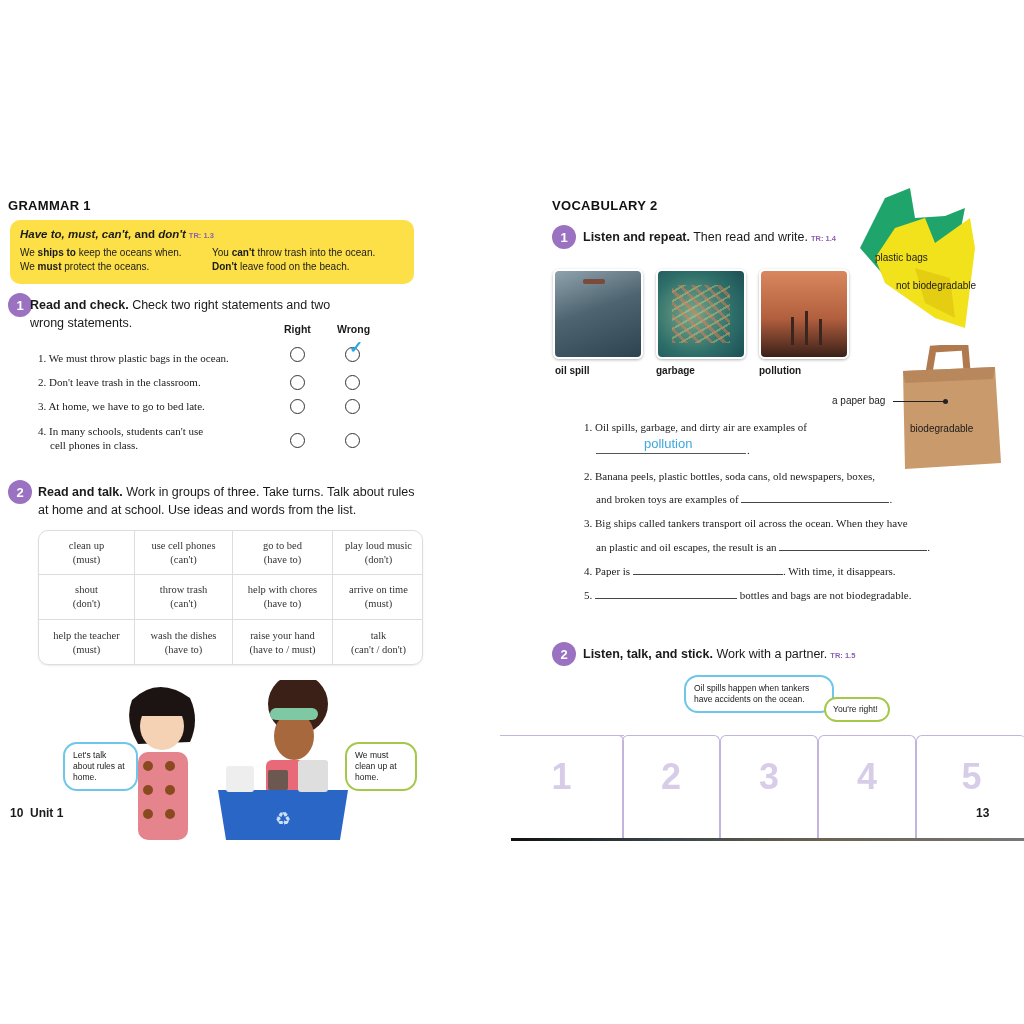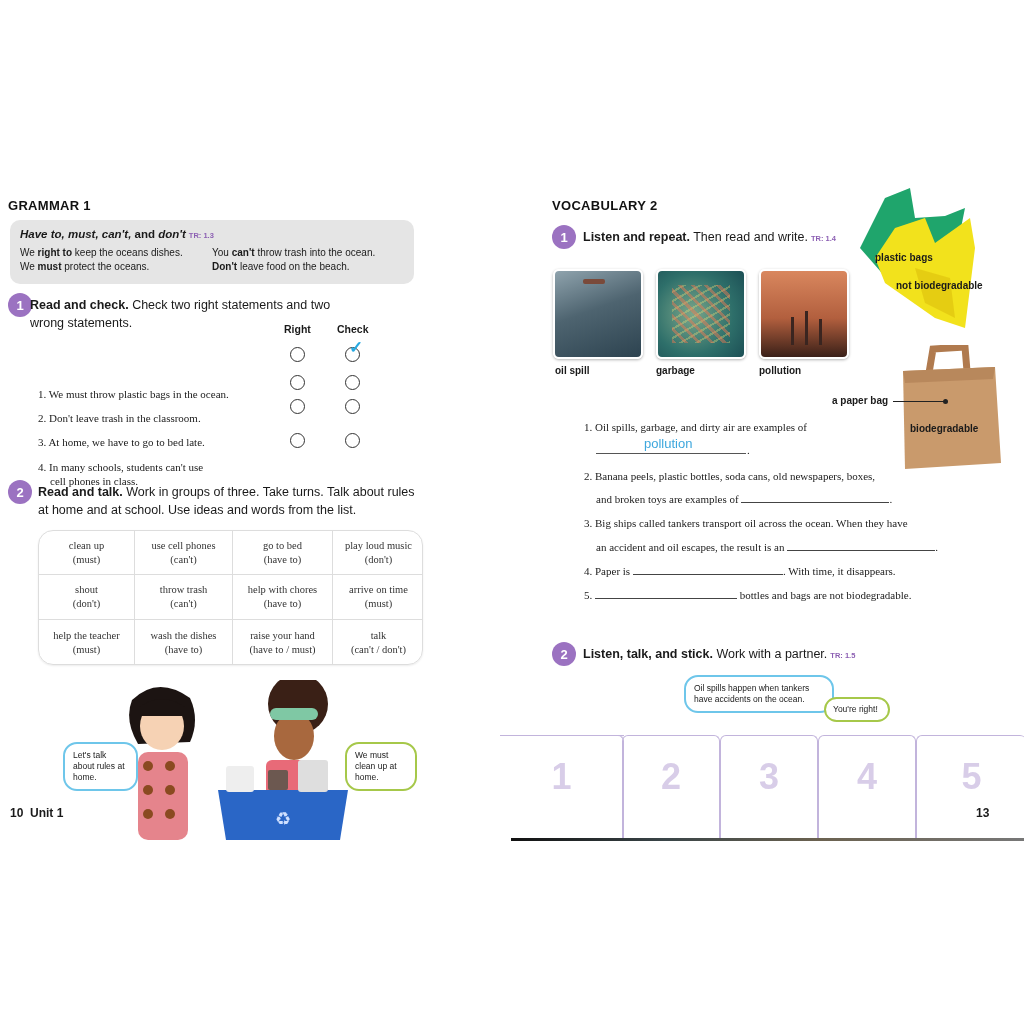"Have to, must, can't, and" .grammar-box { background: #e5e5e5 -> #fde047 }
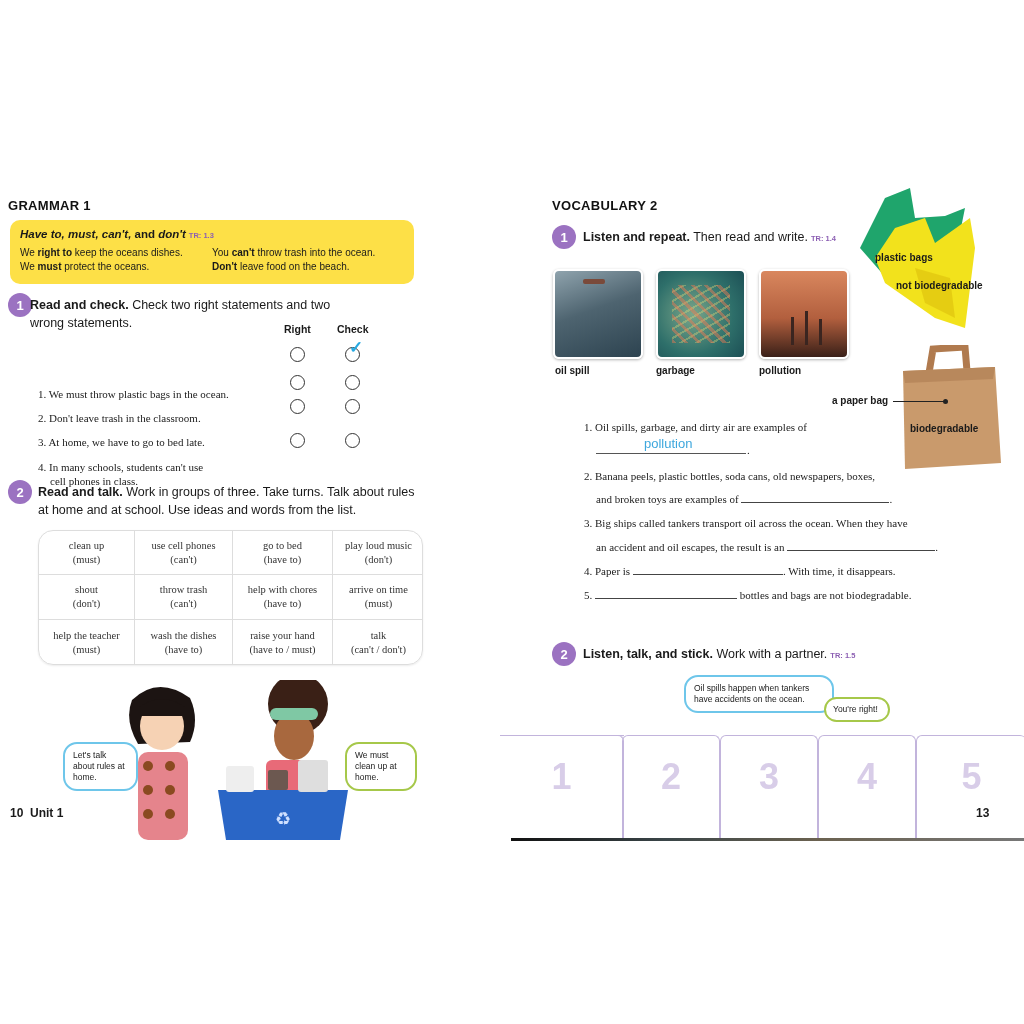"right to" b { text: right -> ships }
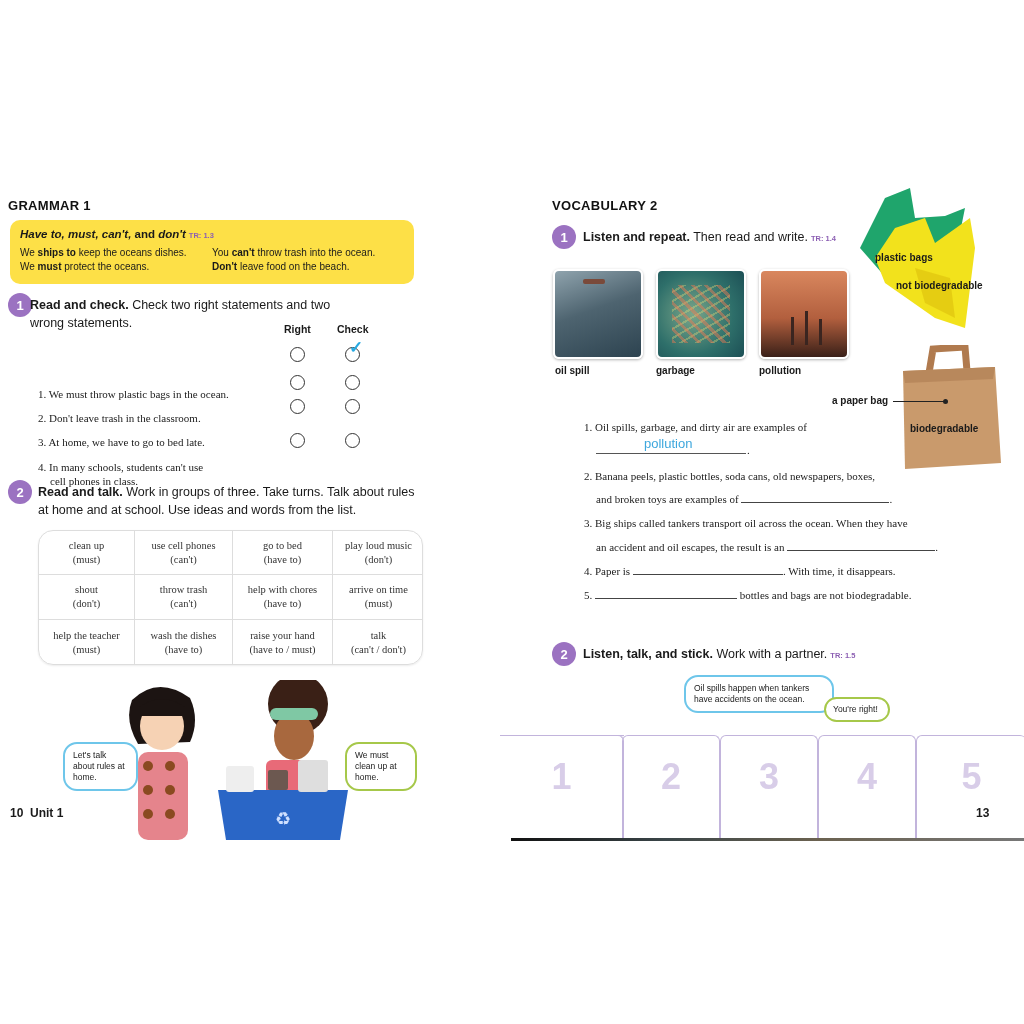"keep the oceans dishes." span { text: dishes -> when }
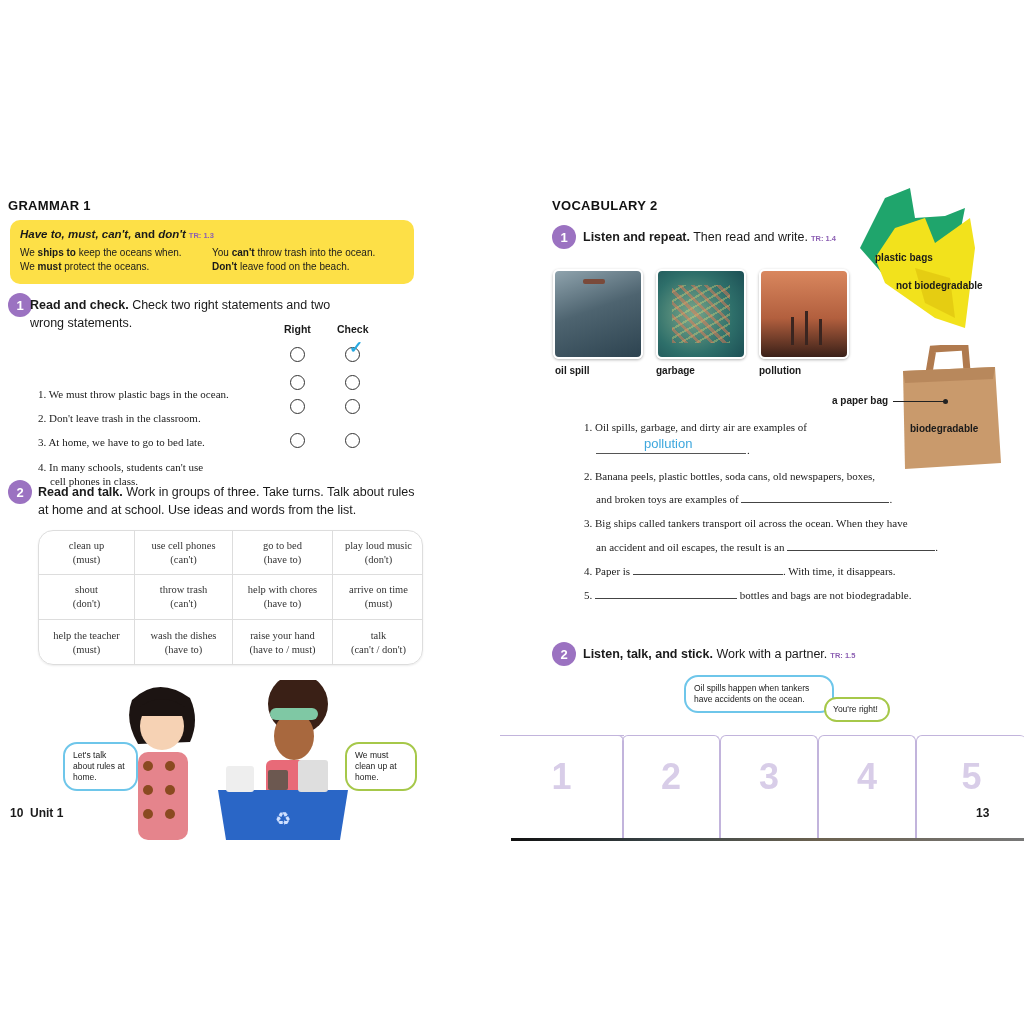"plastic bags" .bag-label { font-weight: bold -> normal }
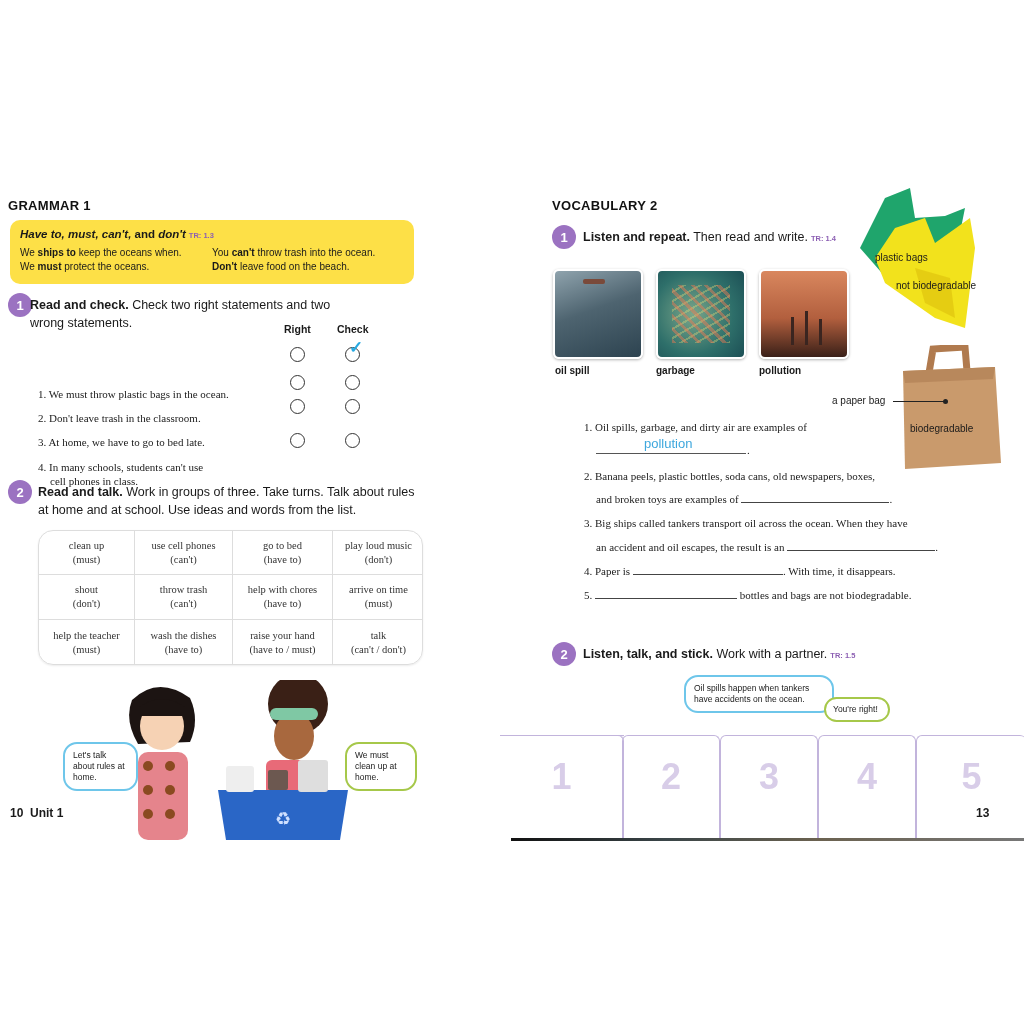"Check" div.abs { text: Check -> Wrong }
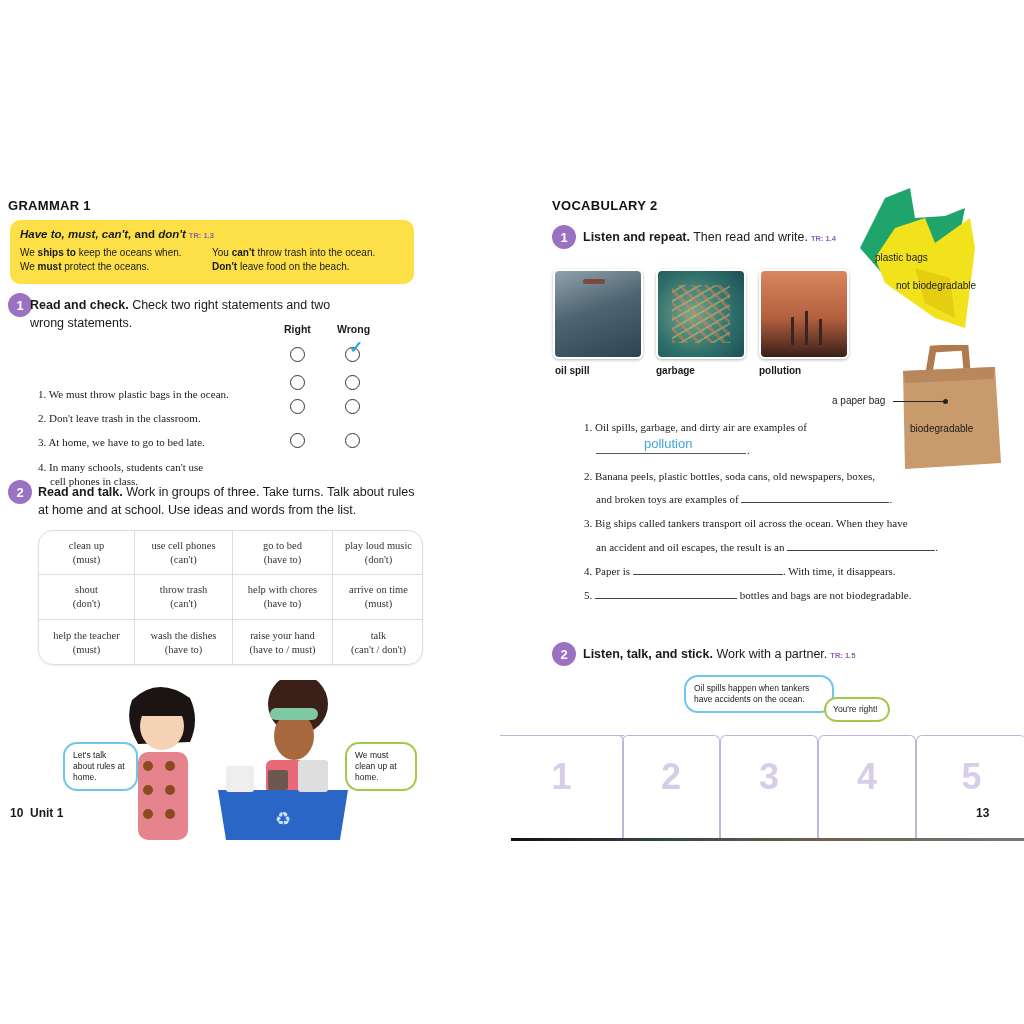"1. We must throw plastic" .stmt { margin-top: 36px -> none }
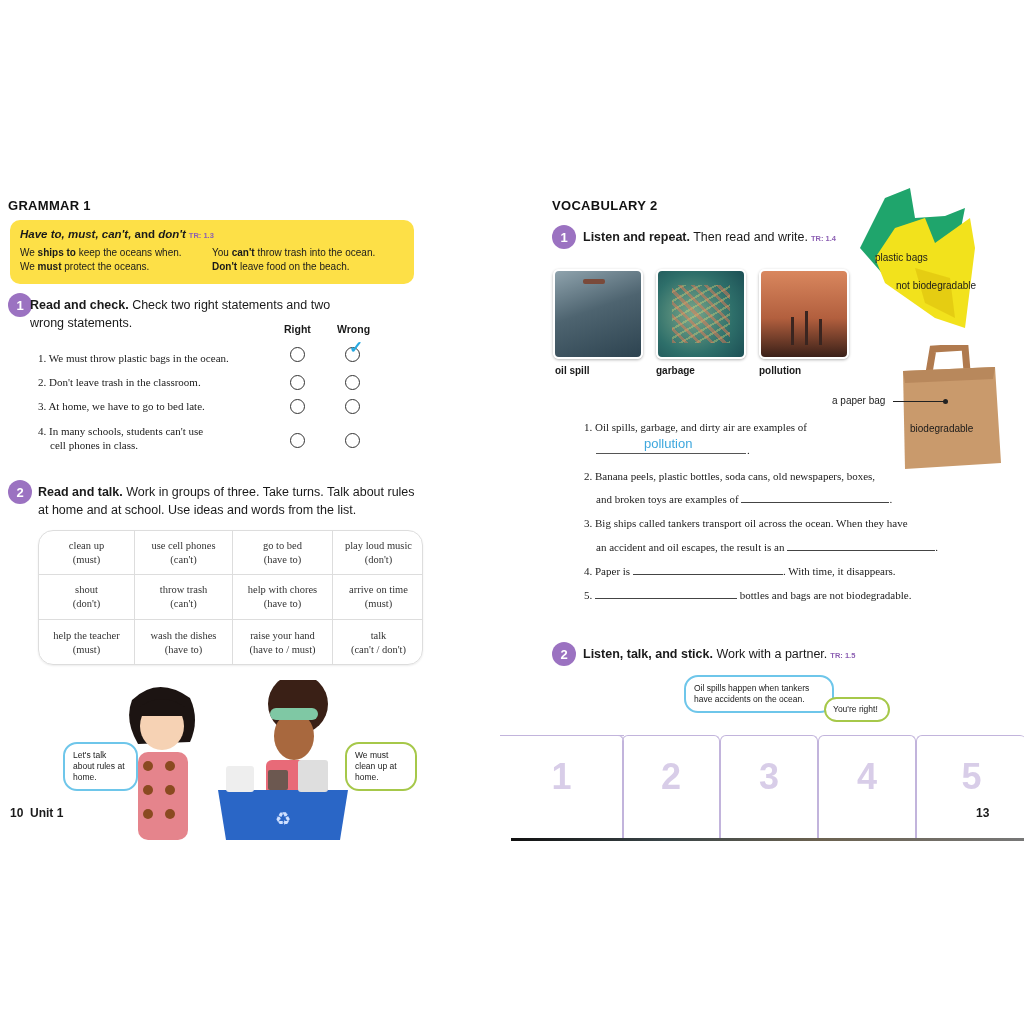"clean up" .word-grid { border-radius: 15px -> 10px }
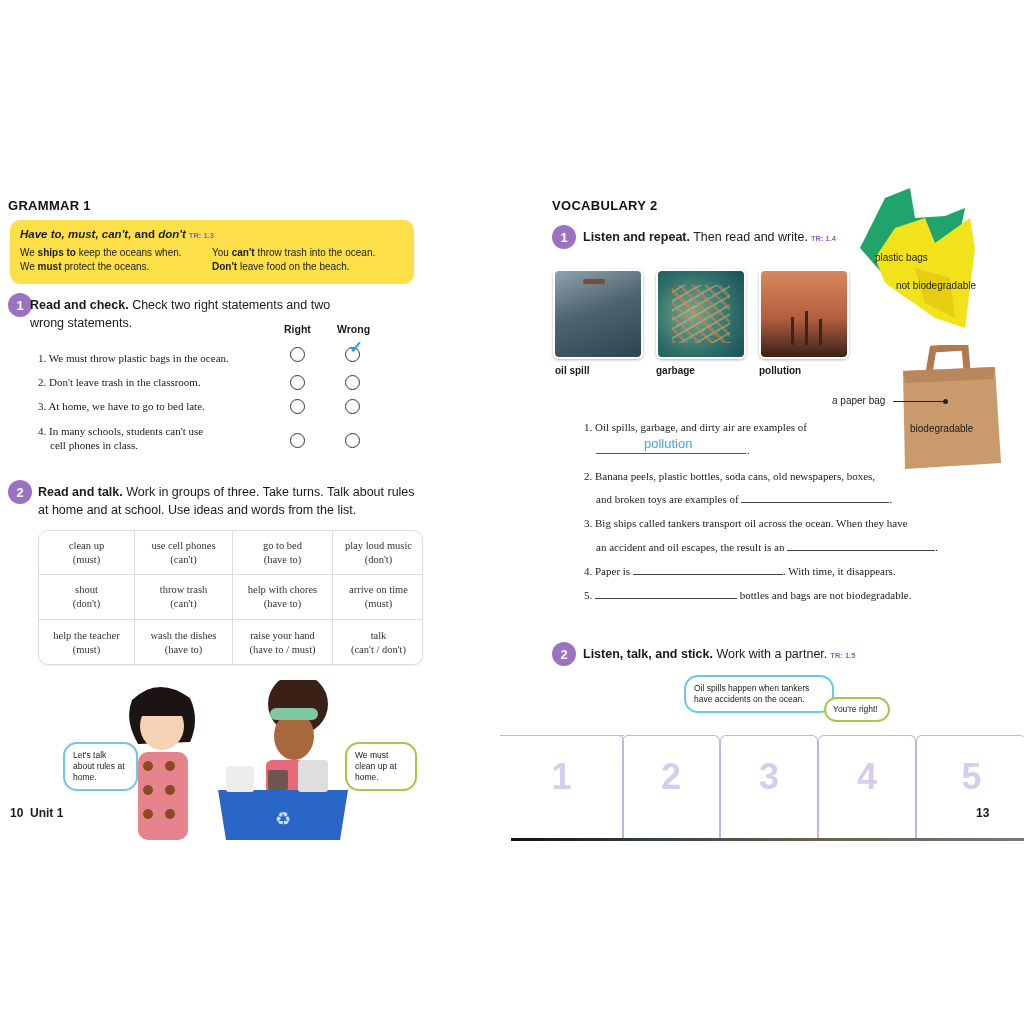"an accident and oil escapes," span { text: accident -> plastic }
